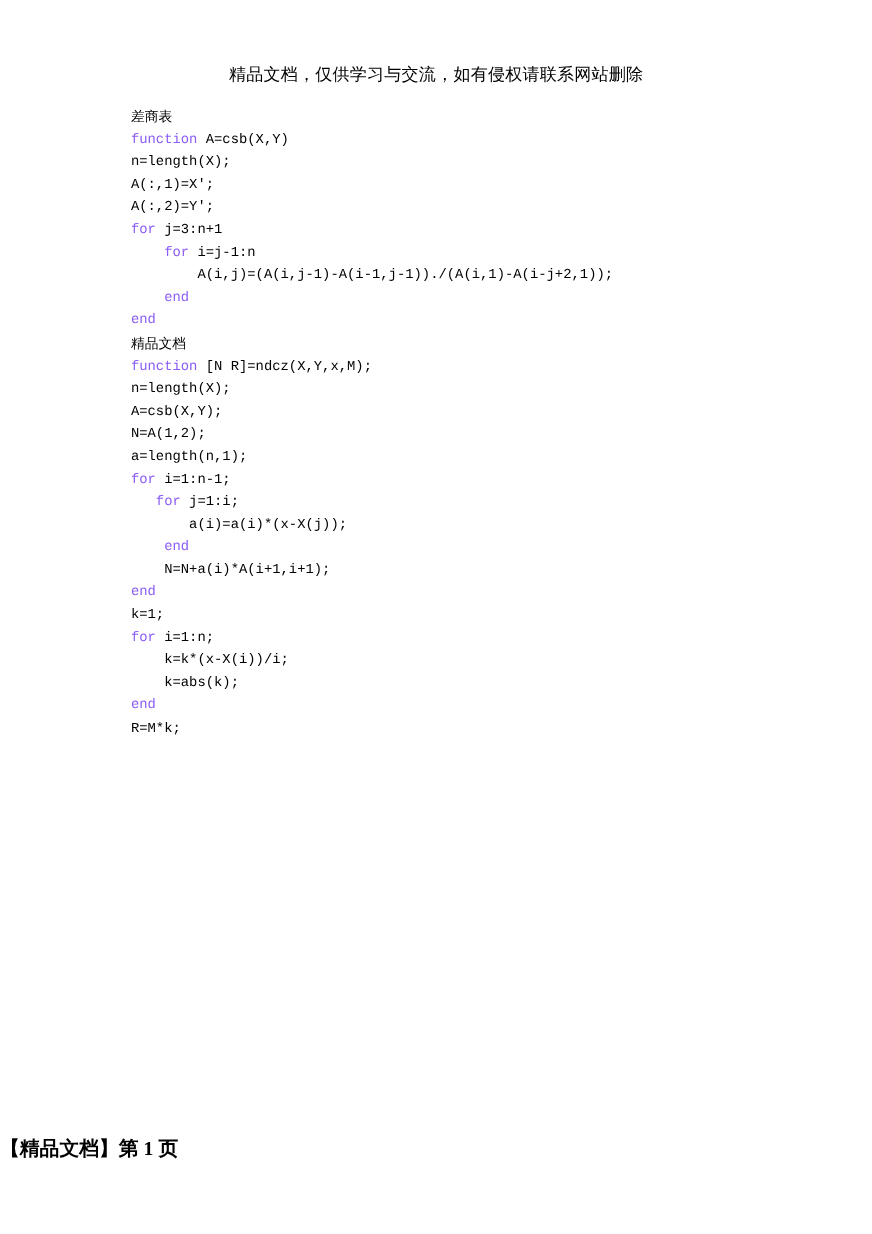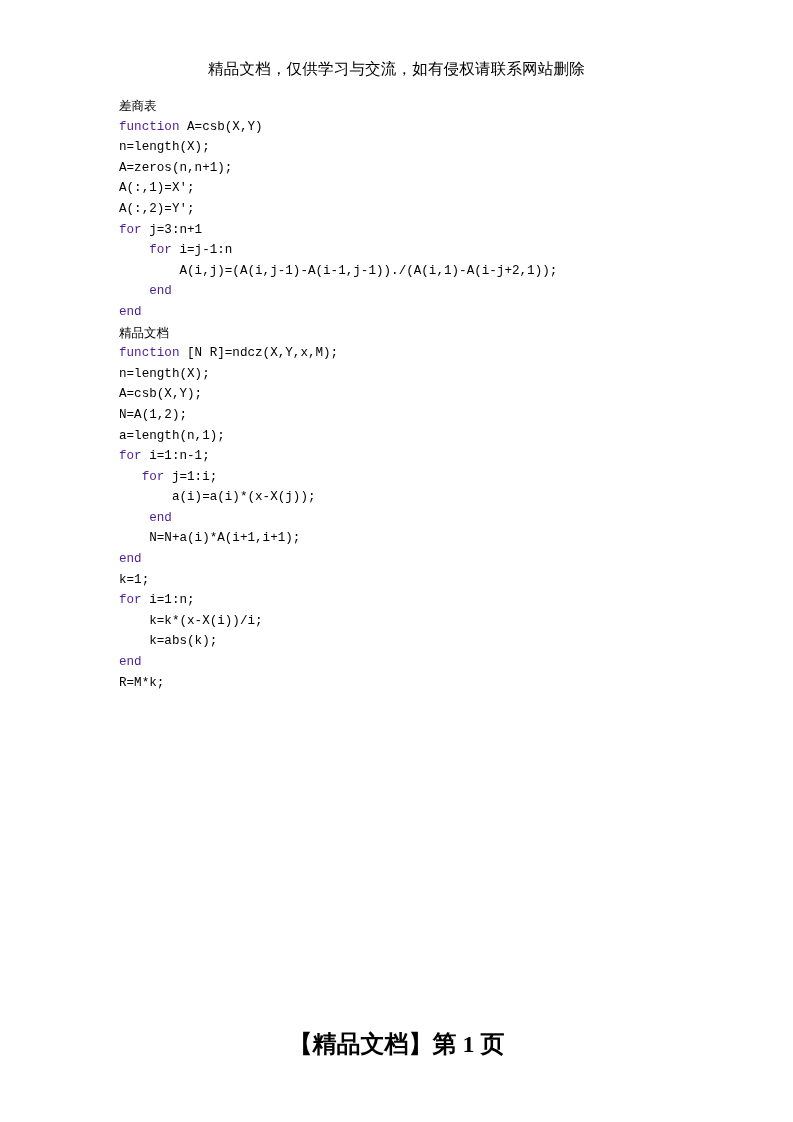"function" .kwspan { color: #4c1d95 -> #8b5cf6 }
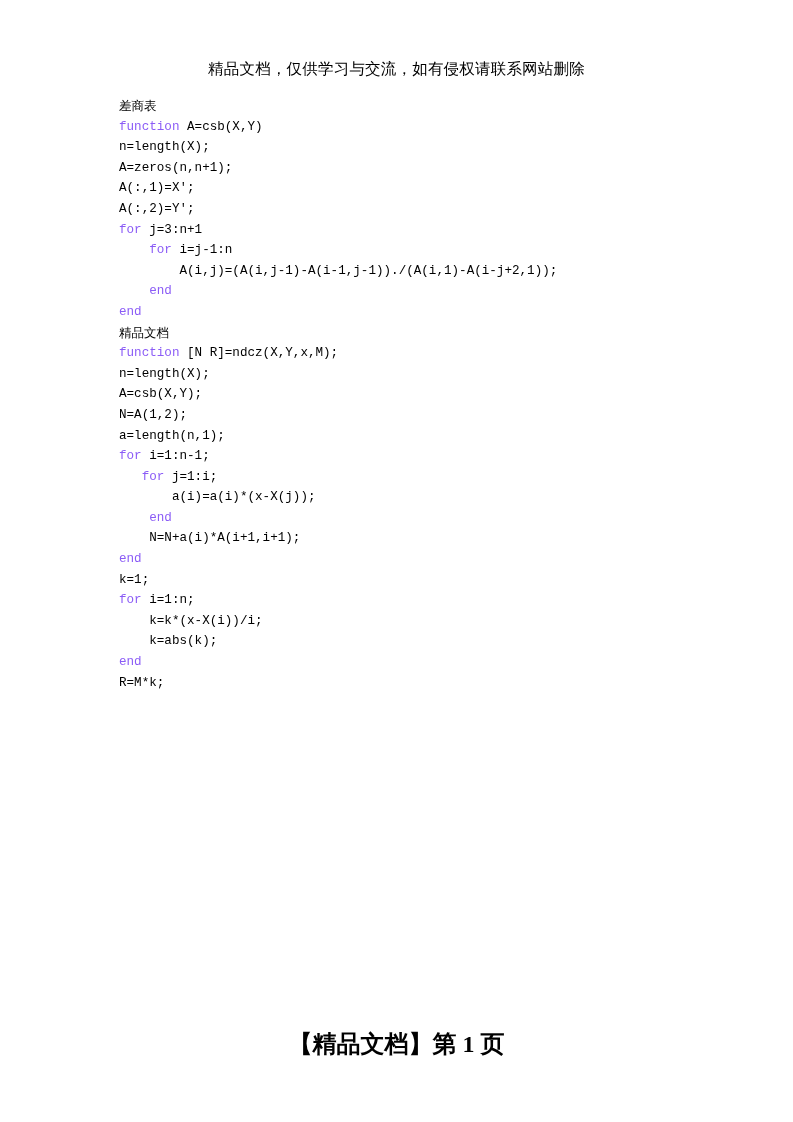"A=zeros(n,n+1);" div.code-line { html: <div><span>A=zeros(n,n+1);</span></div> -> none }
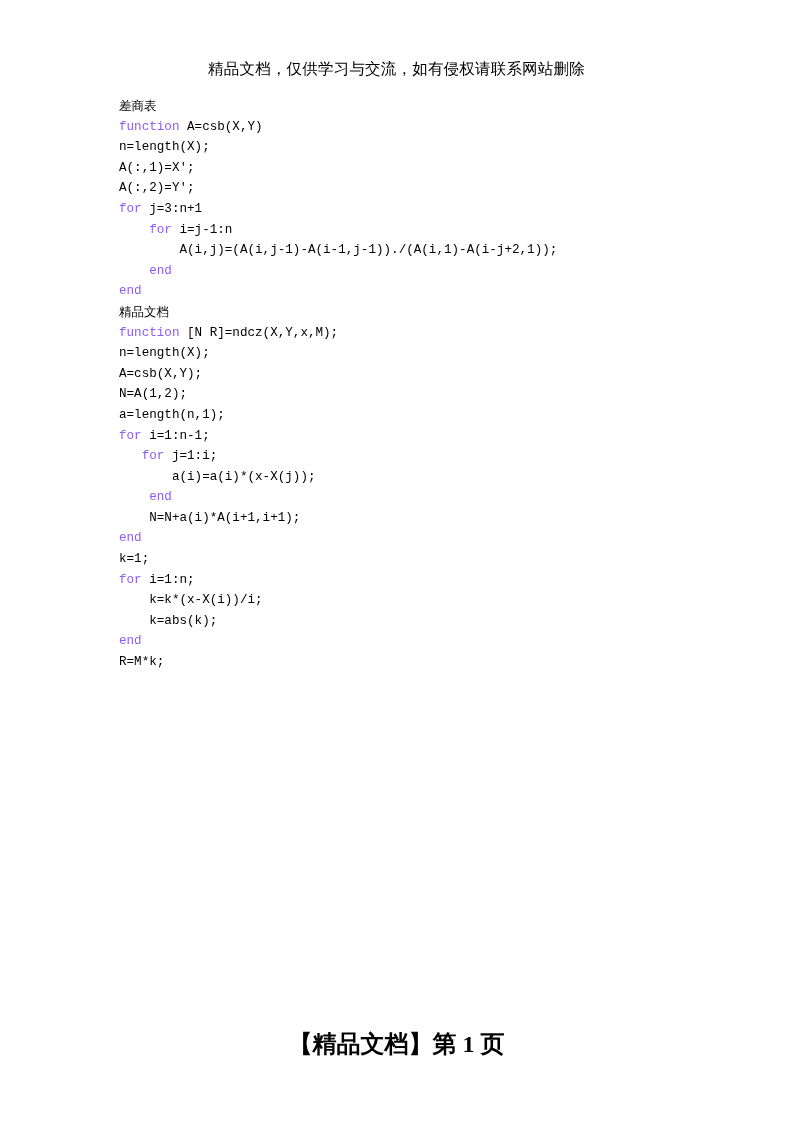"【精品文档】第 1 页" .doc-footer { font-size: 24px -> 18px; text-align: center -> none }
